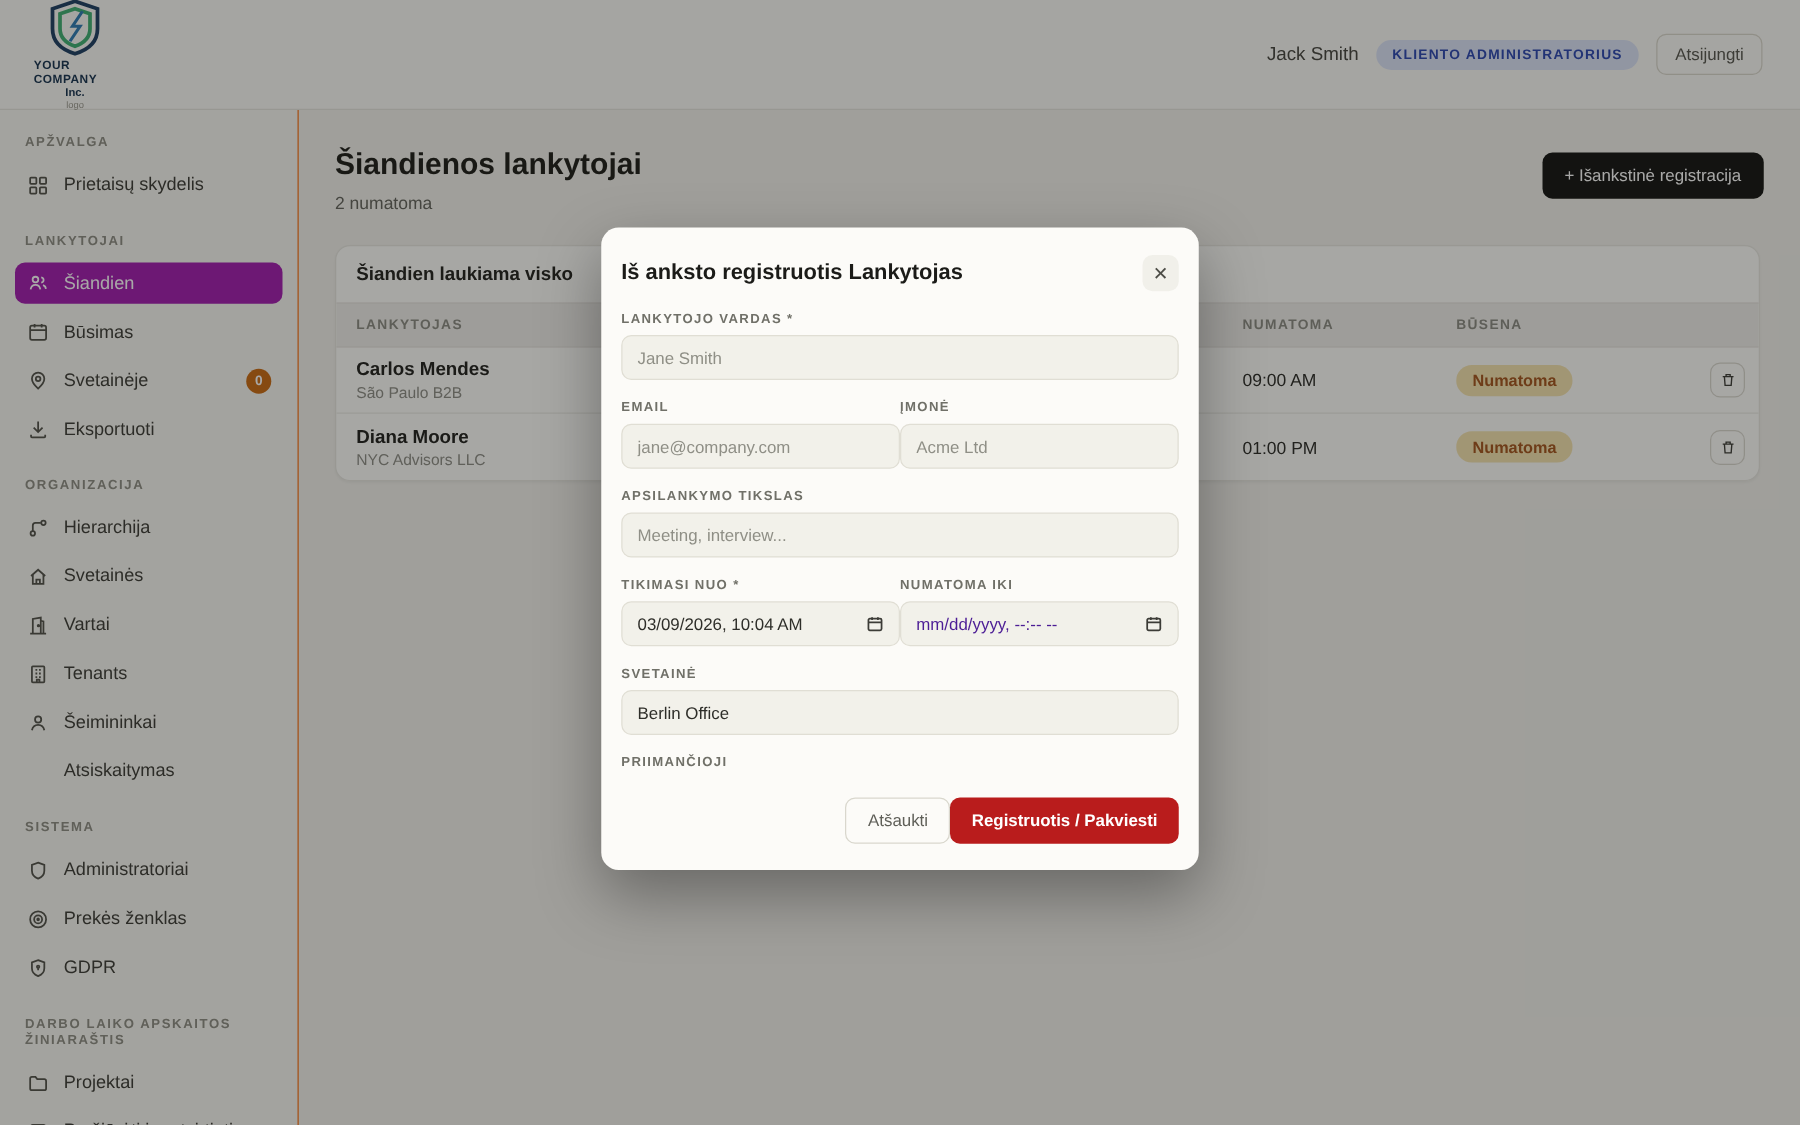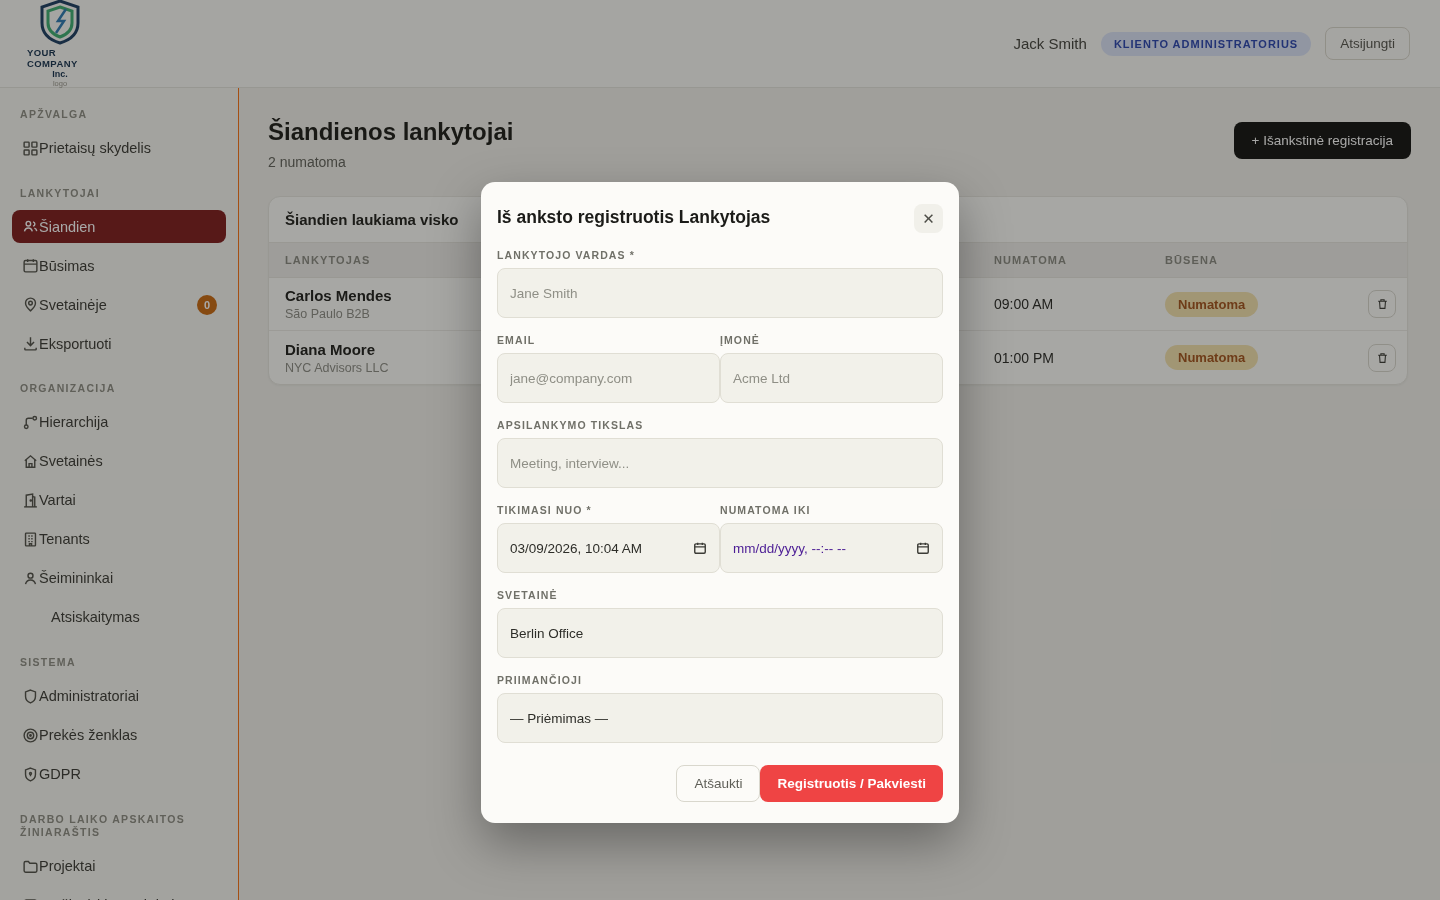"Prietaisų skydelis" .nav-item { gap: none -> 12px }
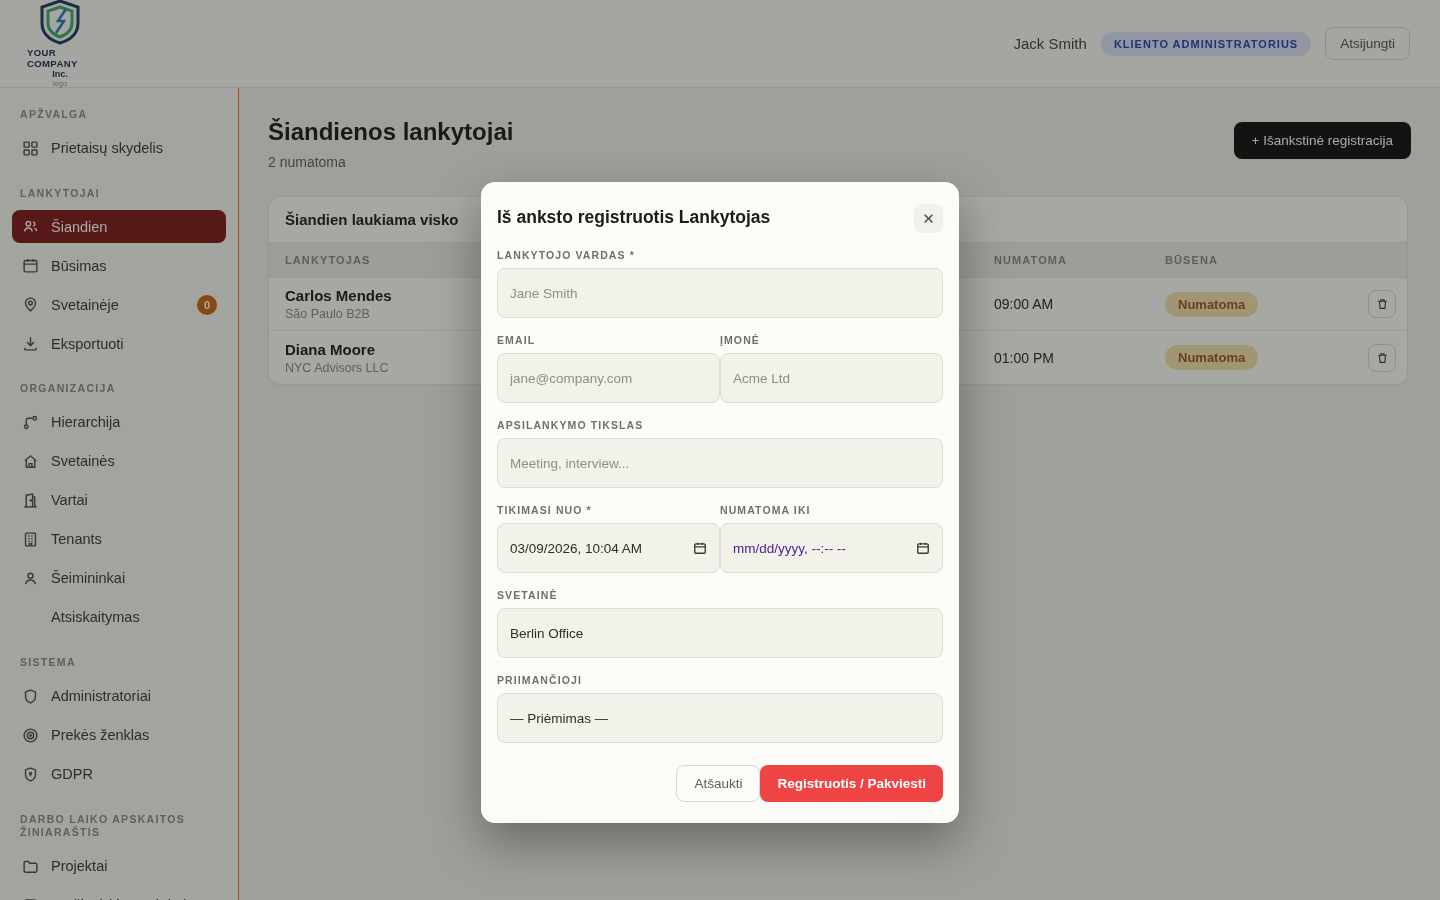"Šiandien" .nav-item.active { background: #7f1d1d -> #a21caf }
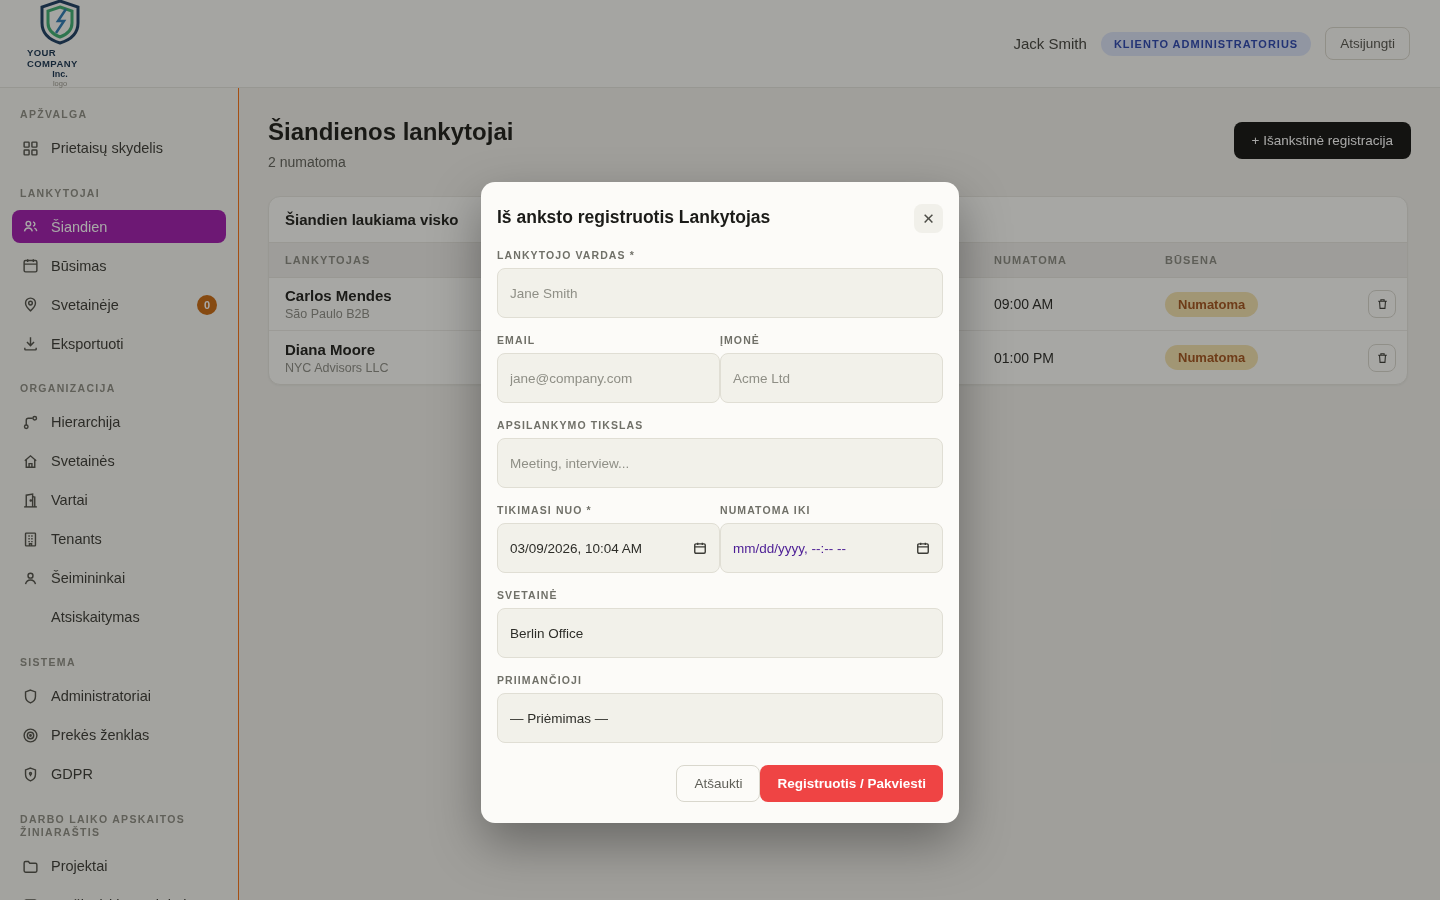"Jane Smith" .f-input, .f-box { height: 50px -> 36px }
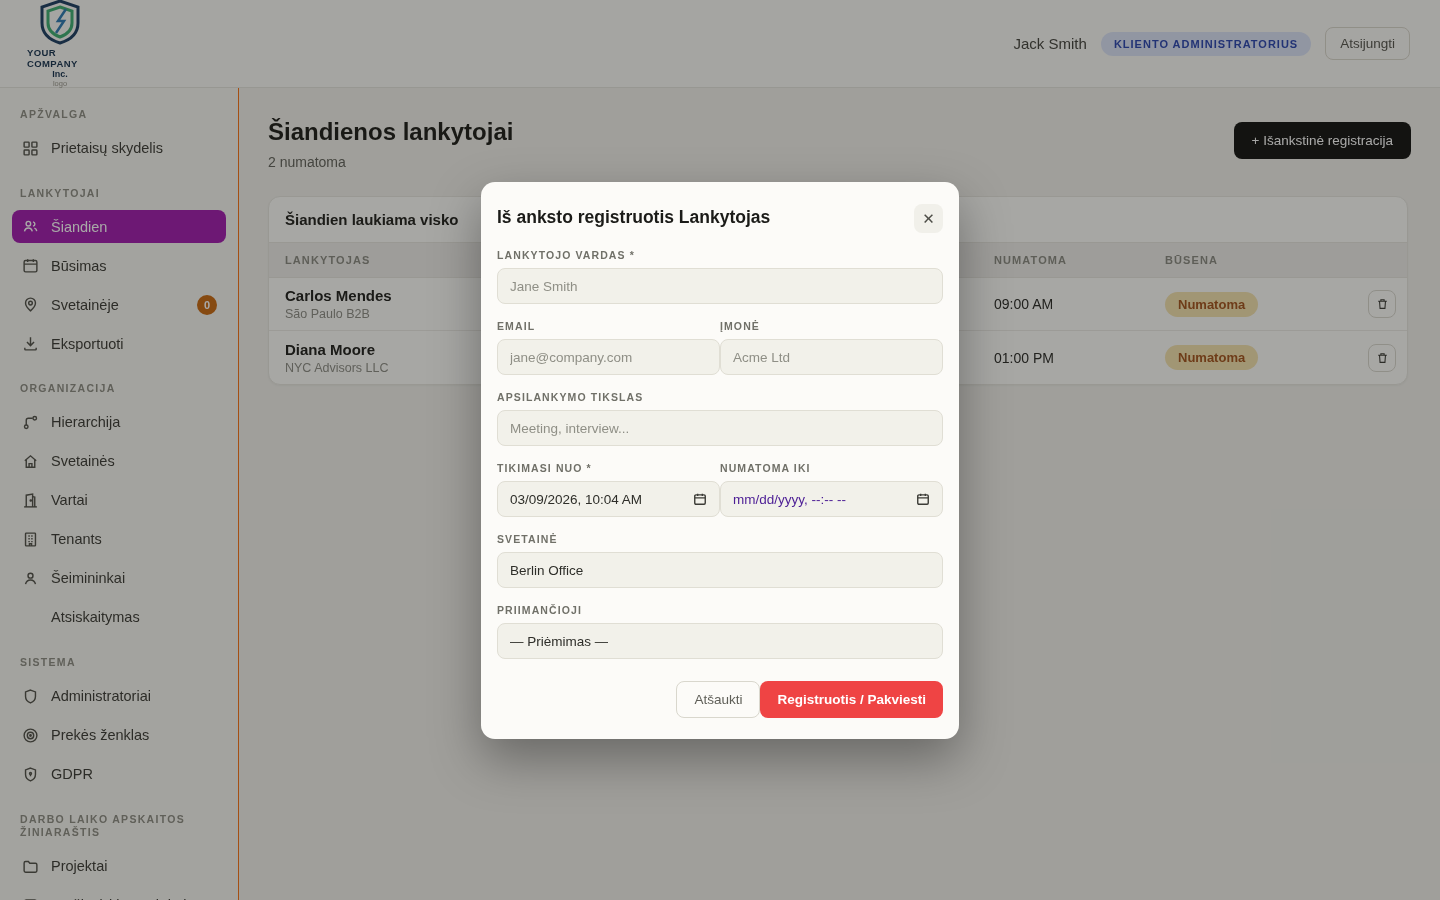"— Priėmimas —" div.f-box { html: <div> <span>— Priėmimas —</span> </div> -> none }
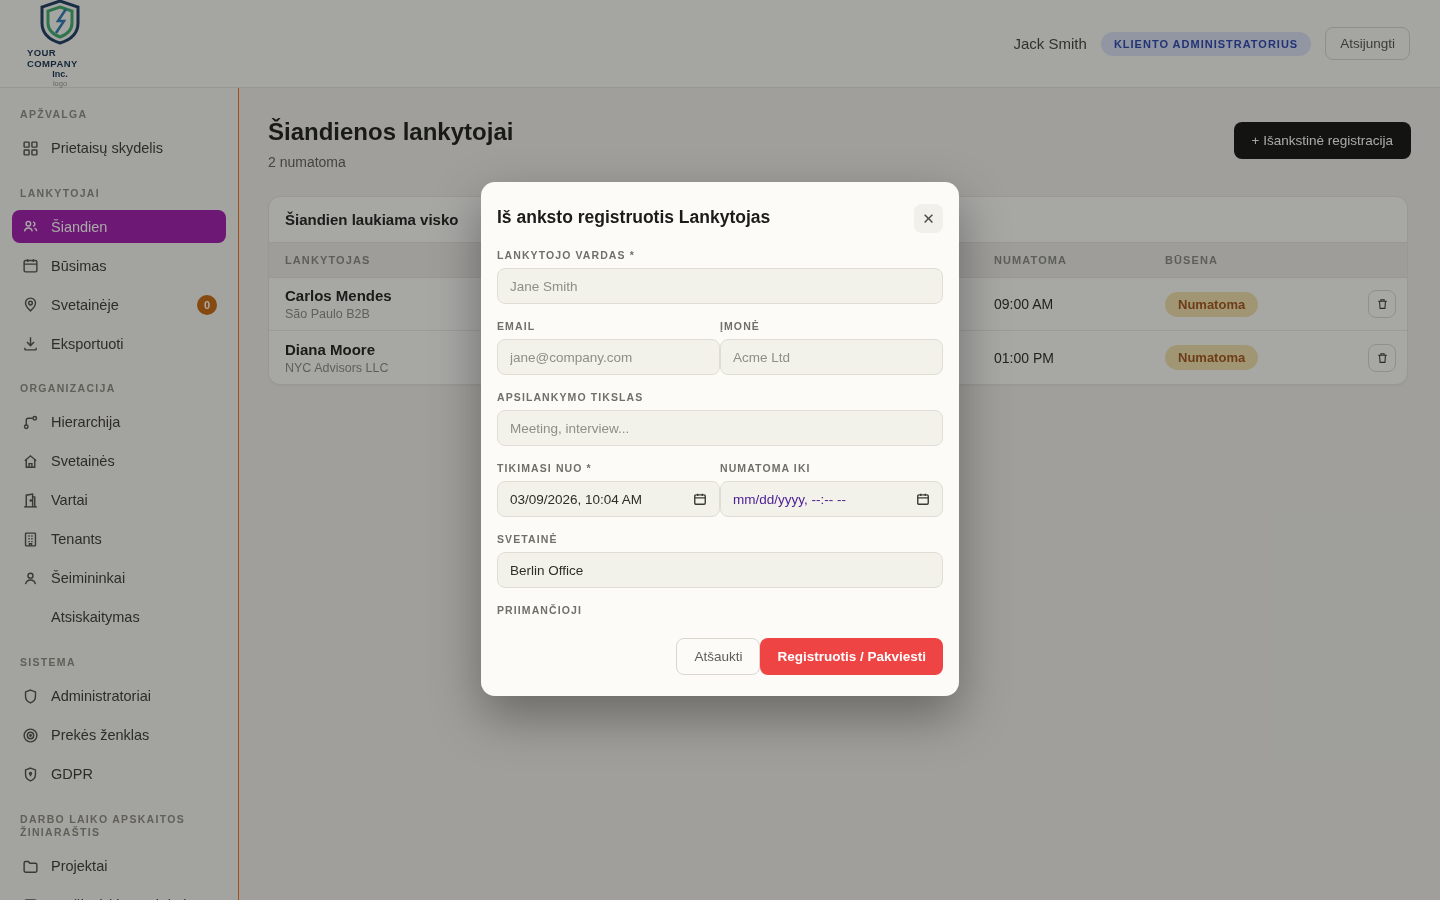"Registruotis / Pakviesti" .submit-btn { background: #ef4444 -> #b91c1c }
